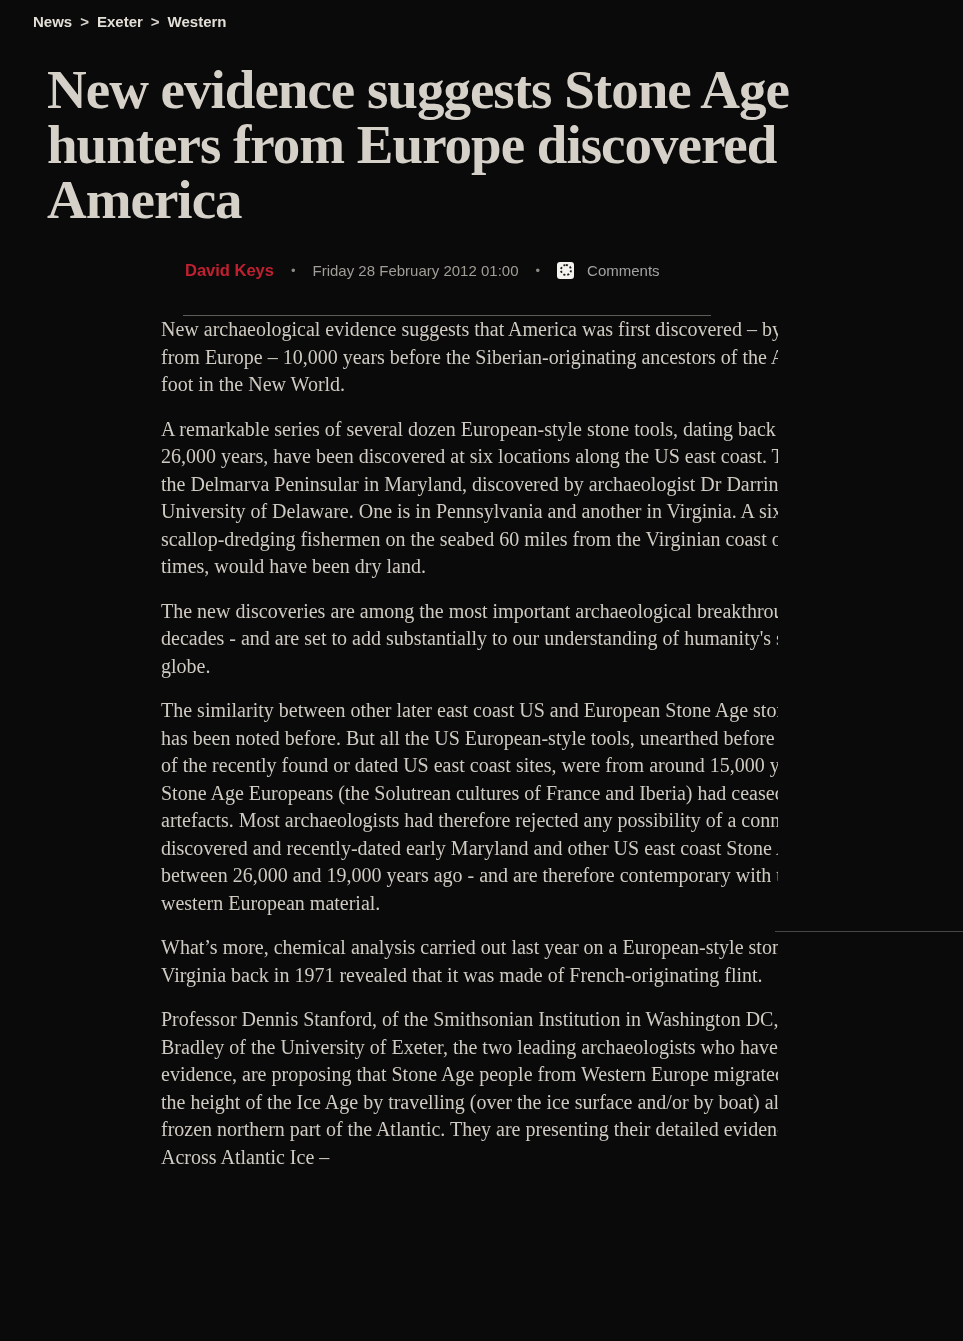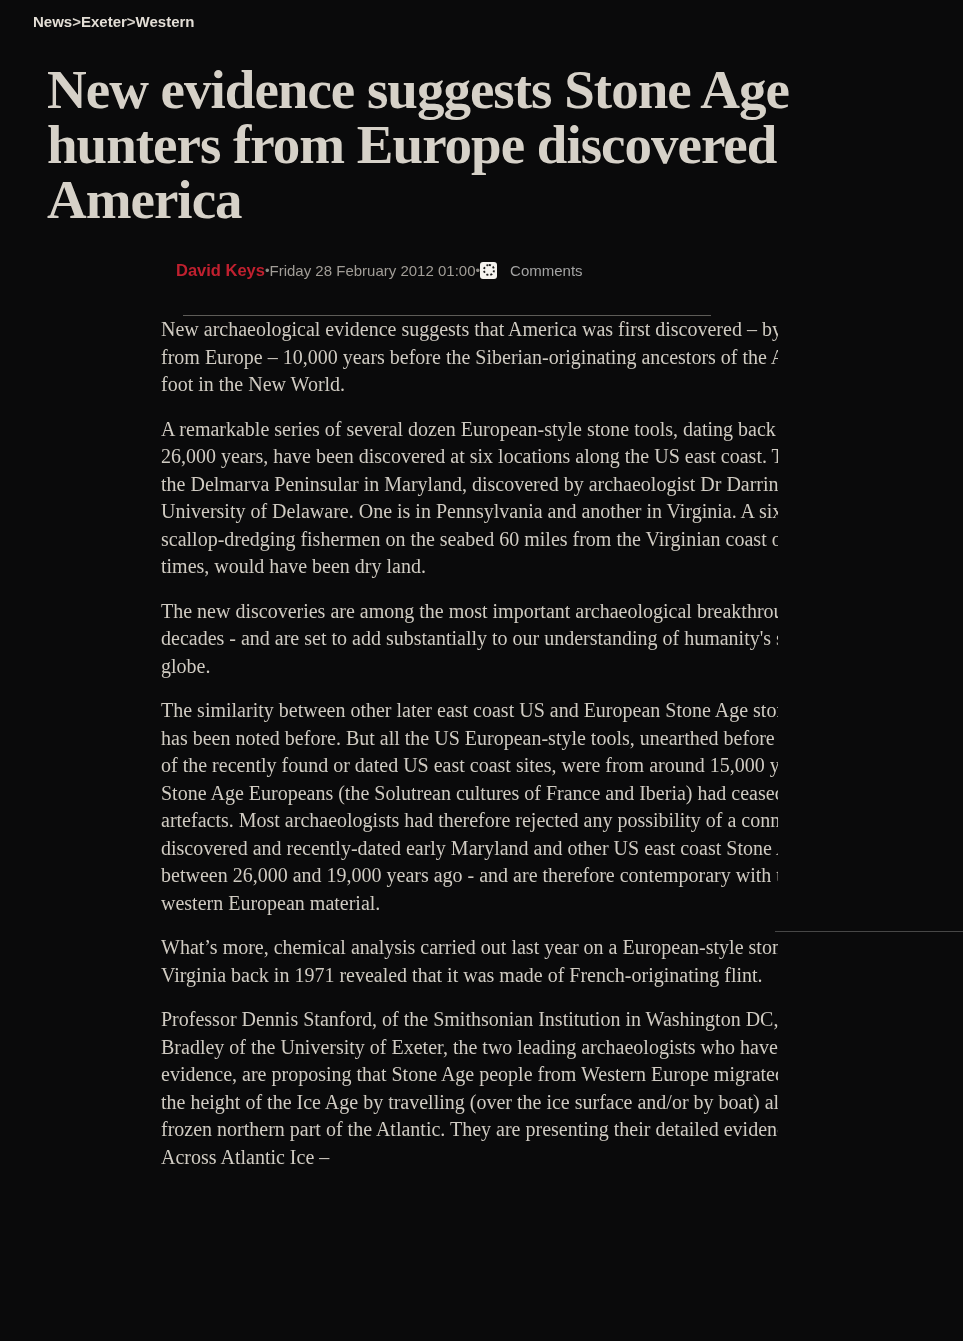"News" .breadcrumb { gap: none -> 8px }
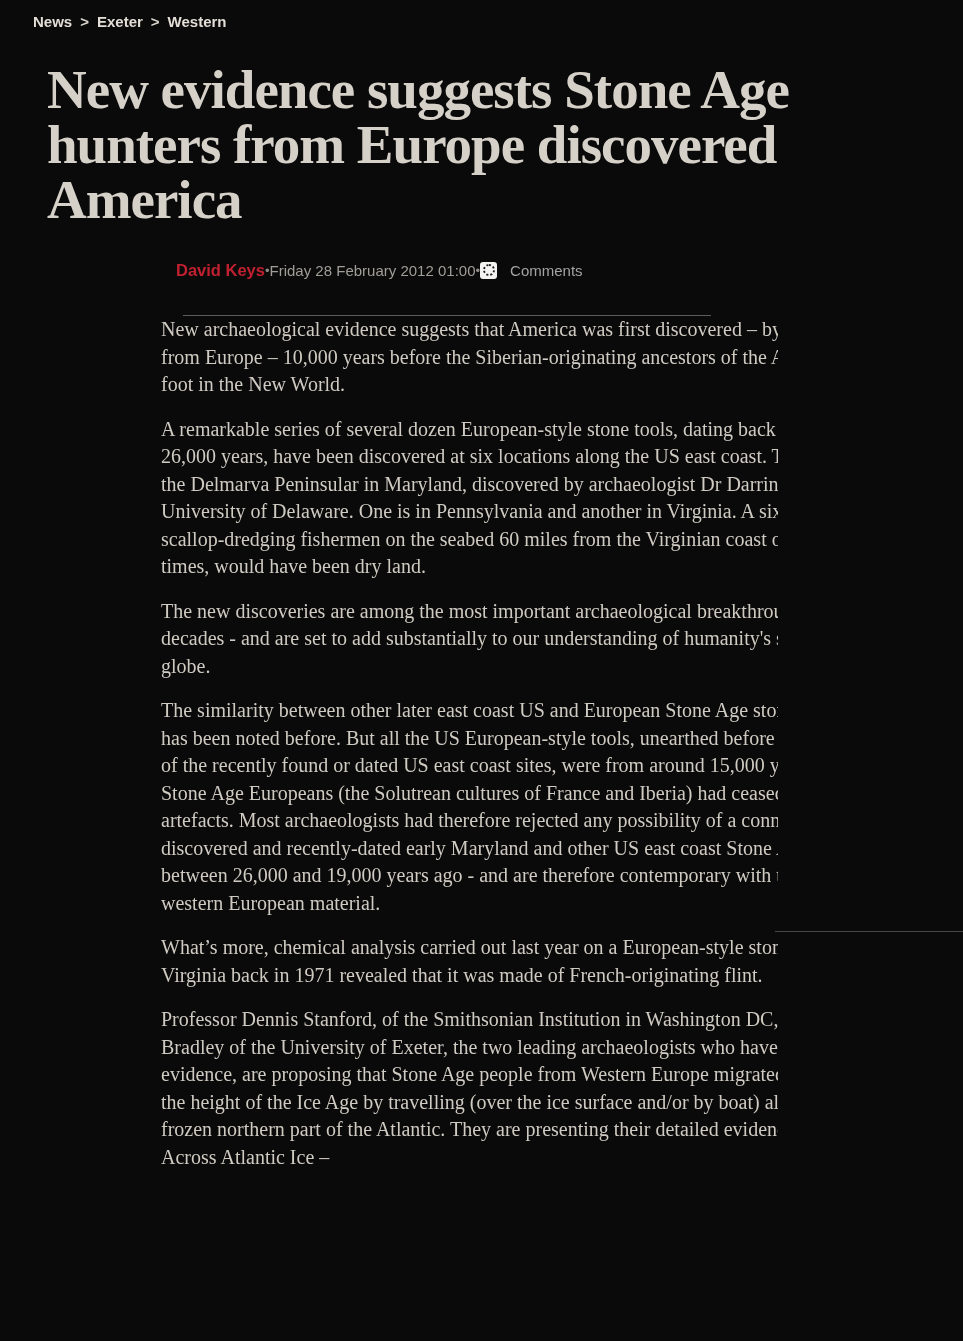"David Keys" .byline-row { gap: none -> 17px; left: 176px -> 185px }
